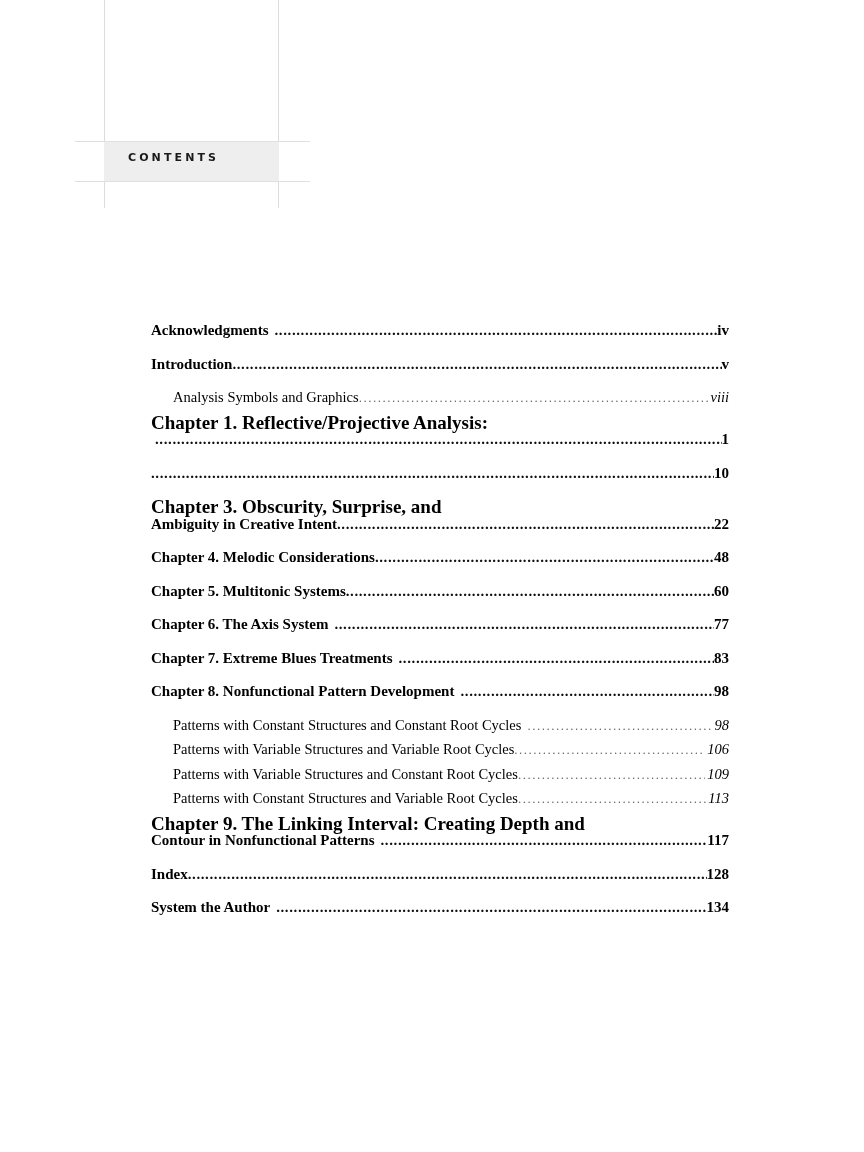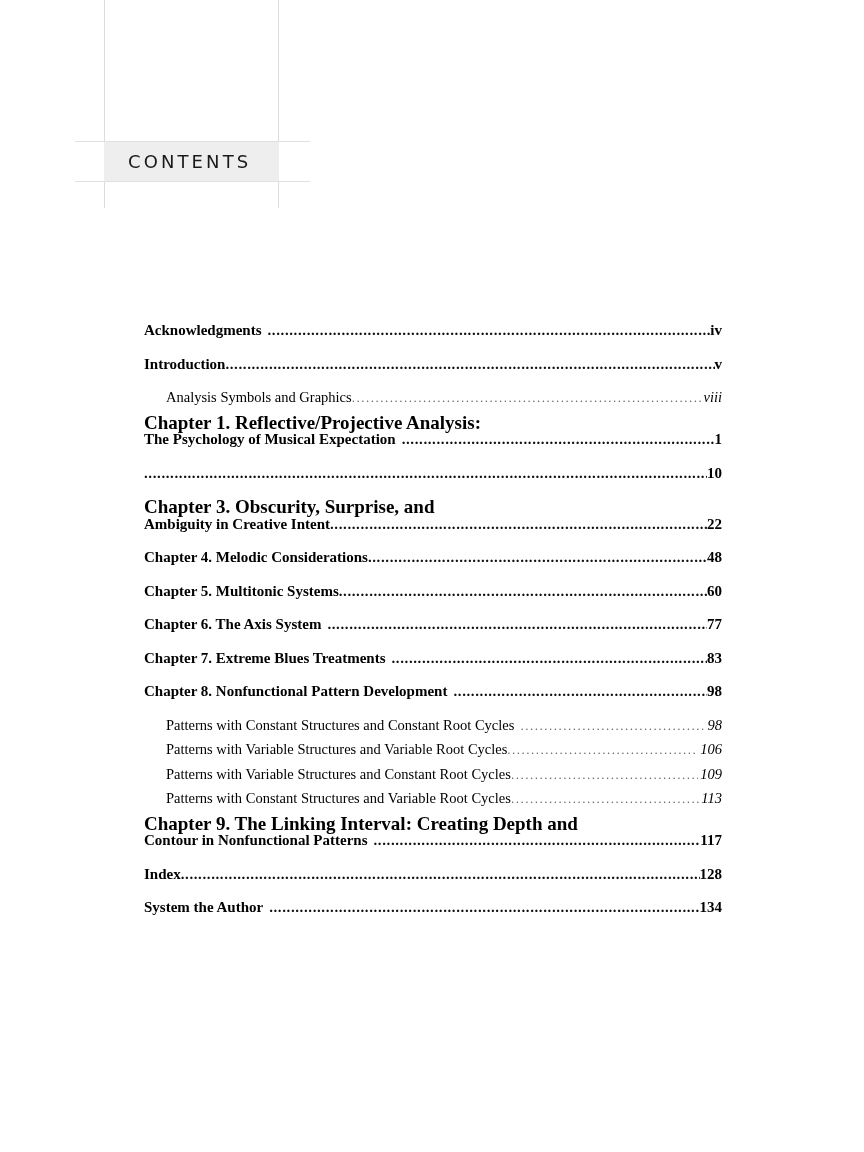"CONTENTS" #contents-title { font-size: 18px -> 11px; font-weight: 400 -> 700 }
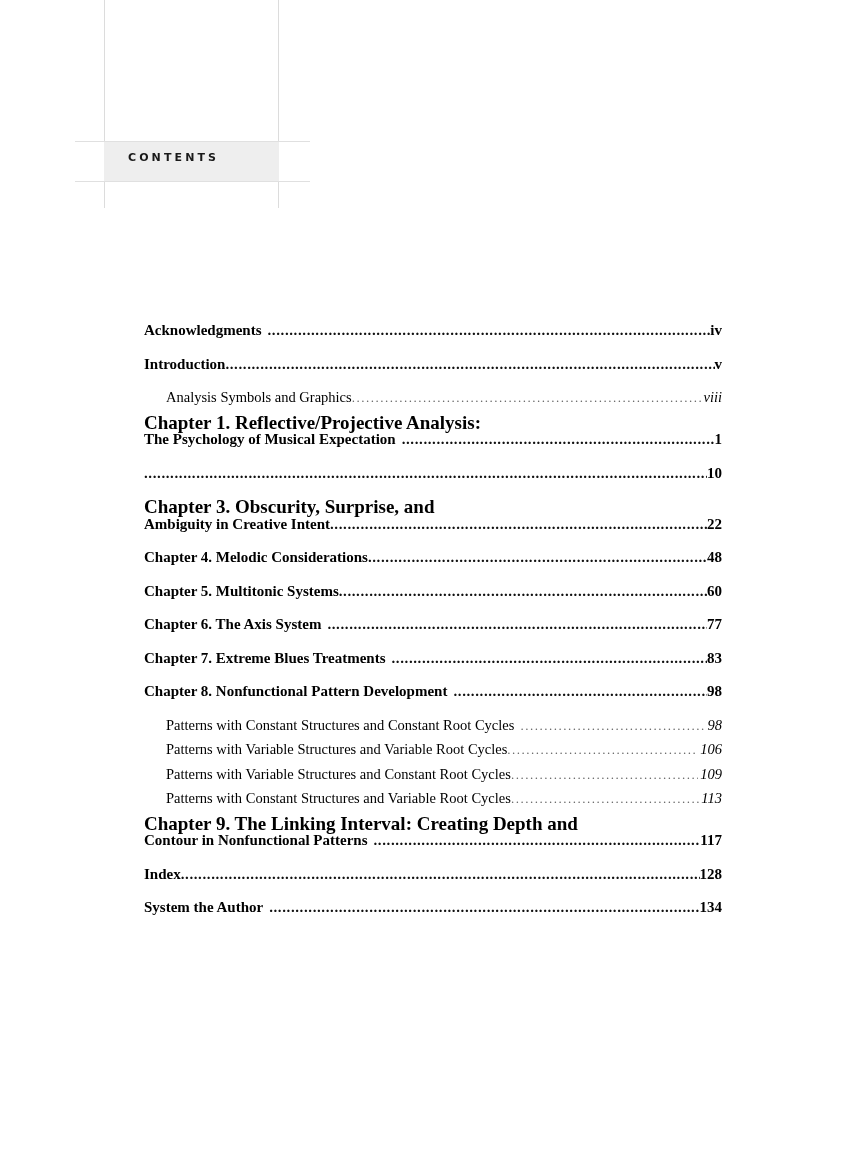"Acknowledgments" #toc { left: 144px -> 151px }
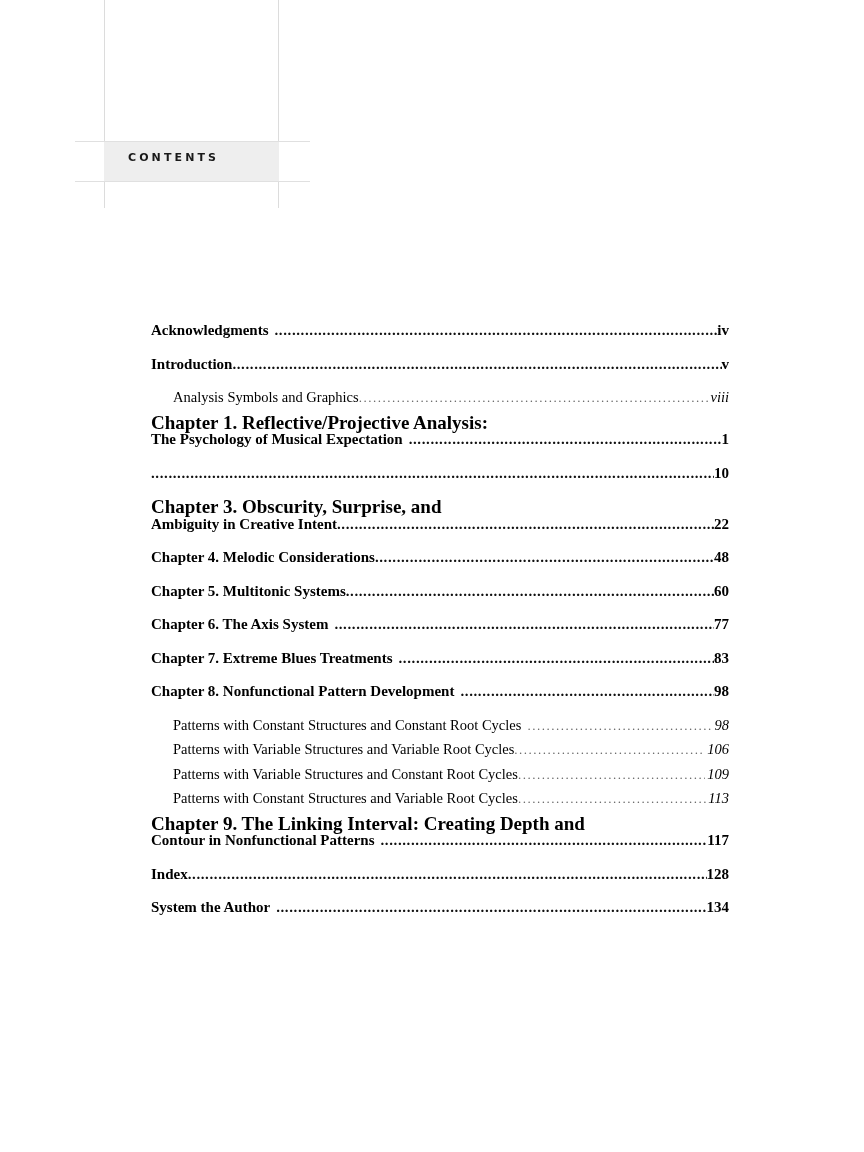"The Psychology of Musical Expectation" span.entry-title { html: <span>The Psychology of Musical Expectation</span> -> none }
